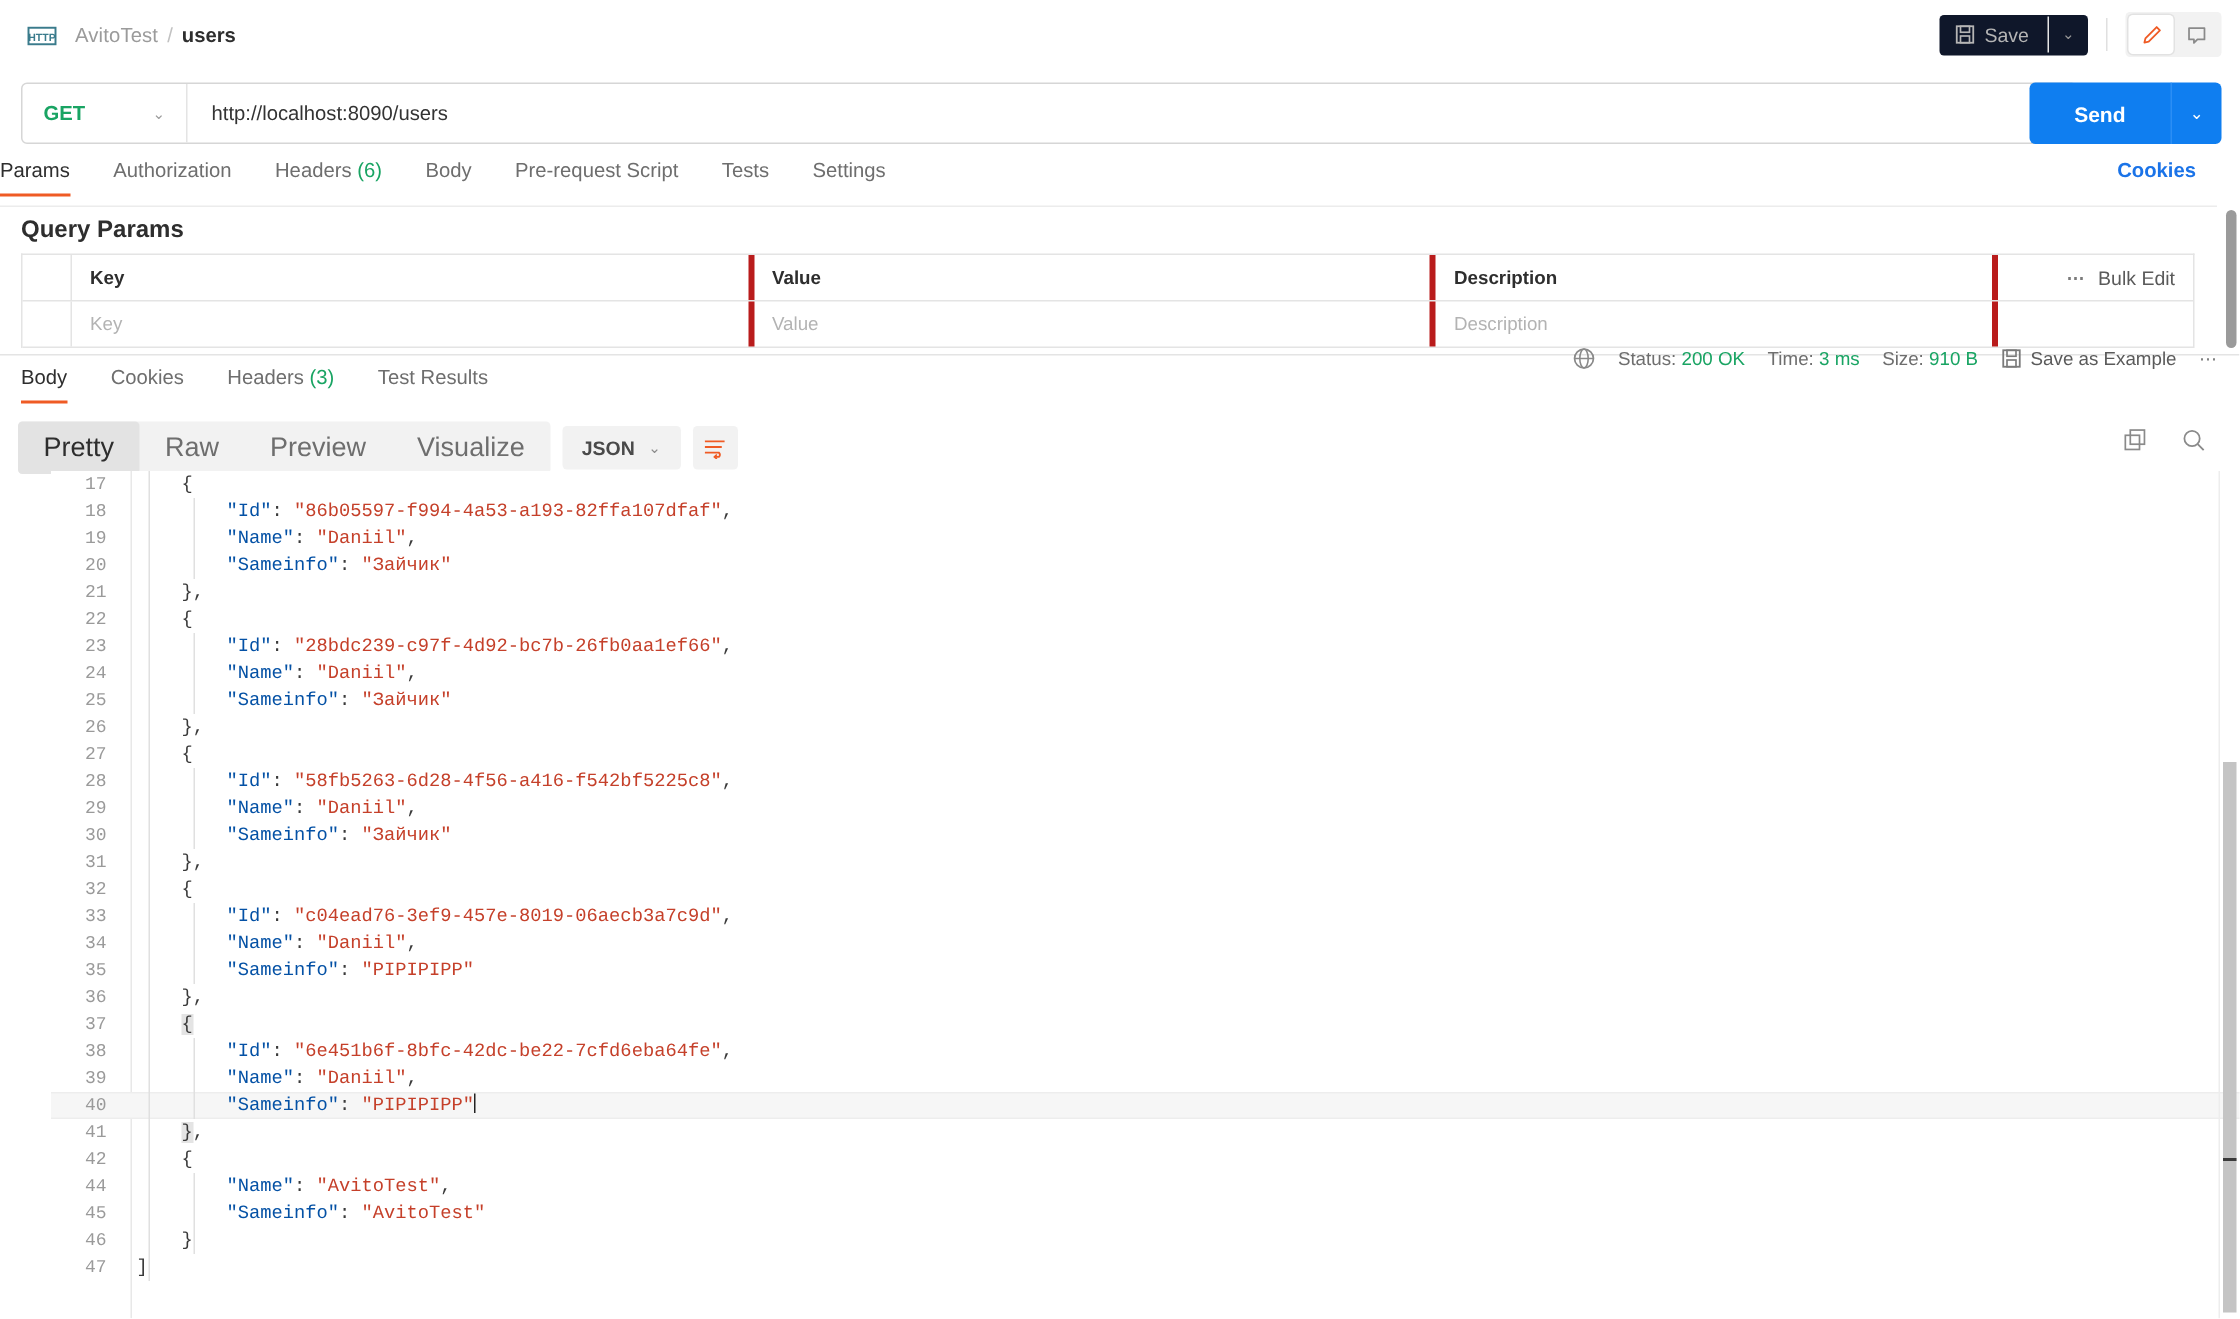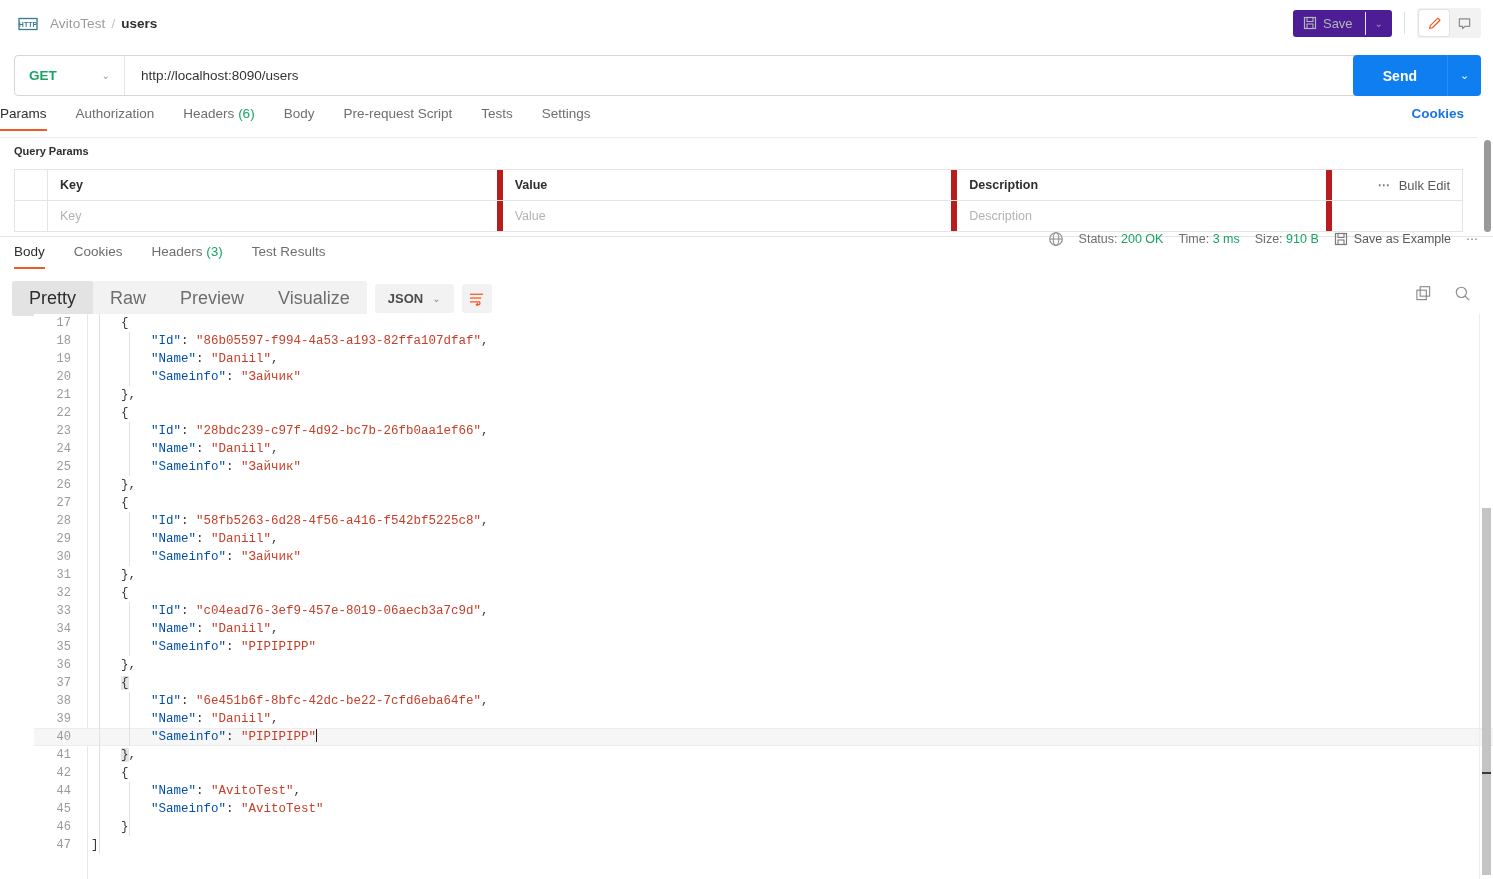"Save" .save-group { background: #4c1d95 -> #0f172a }
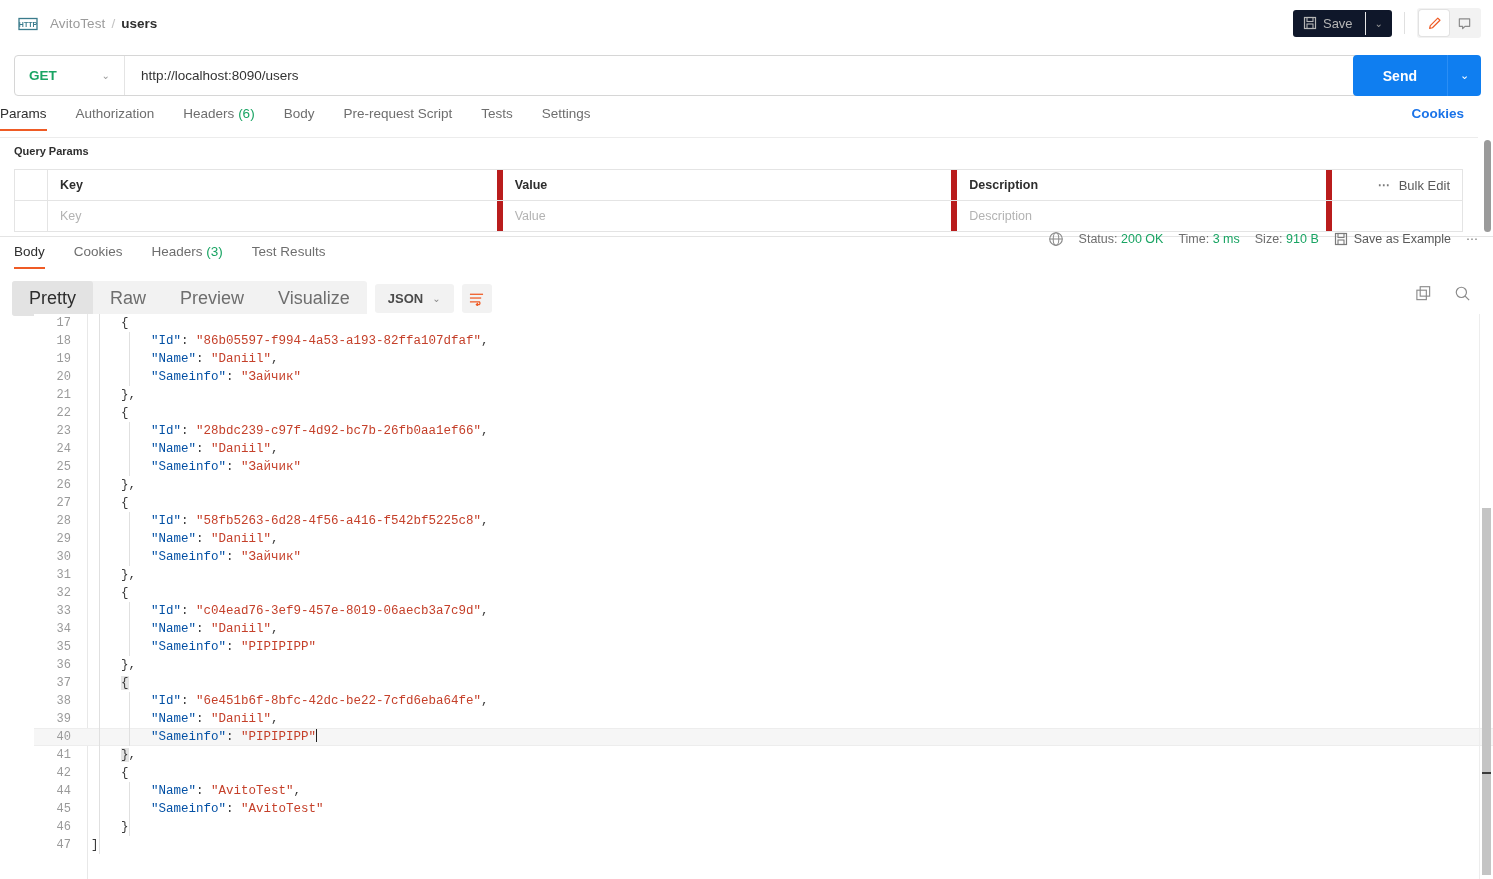"Query Params" .qp-title { font-size: 11px -> 16px }
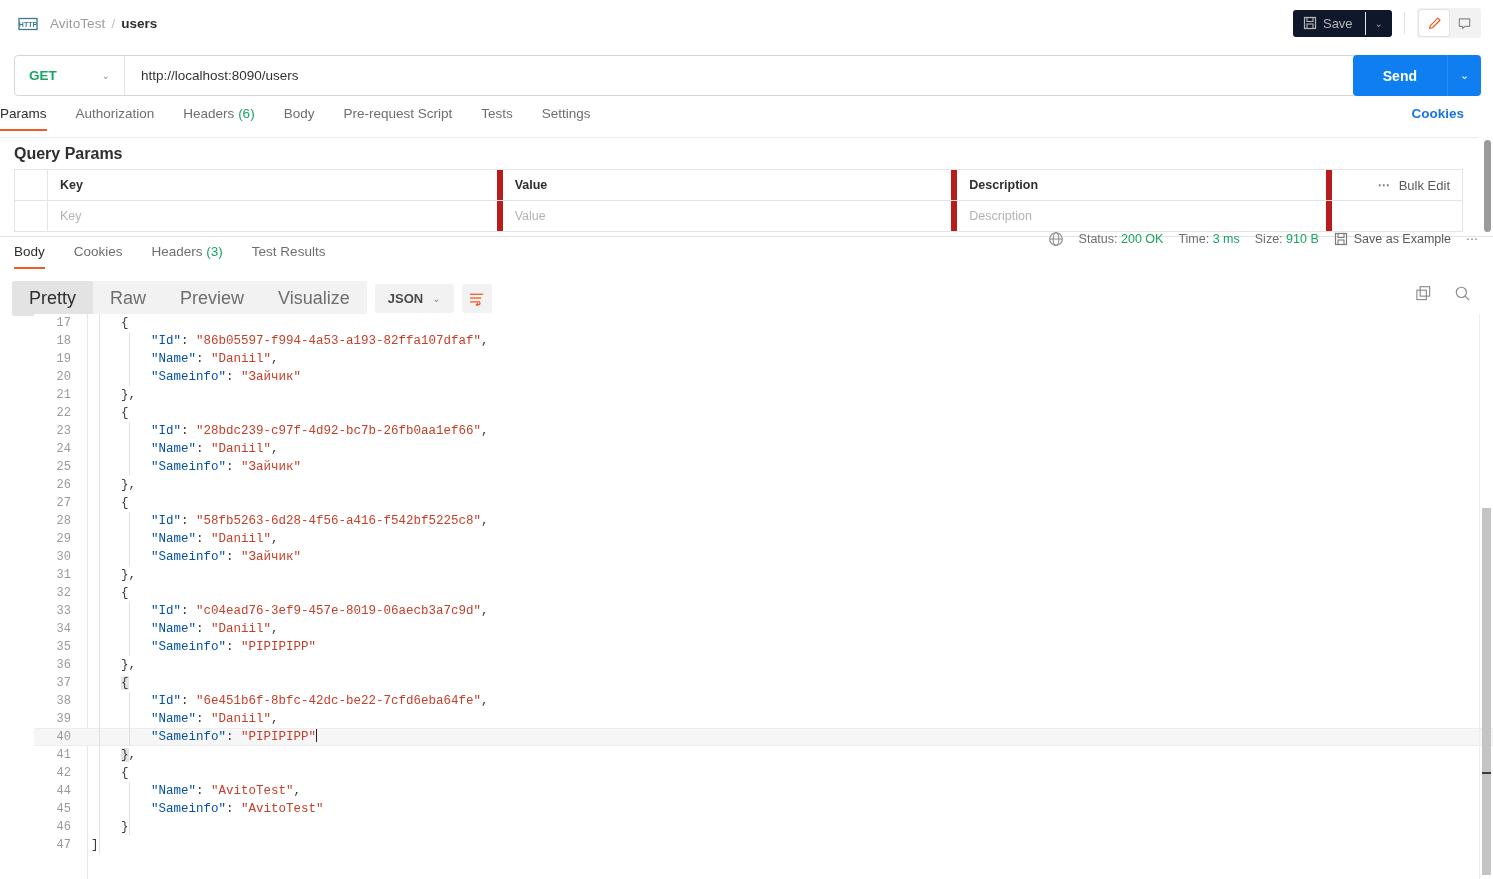"Key" .pcell { border-right: 6px solid #b91c1c -> 4px solid #b91c1c }
